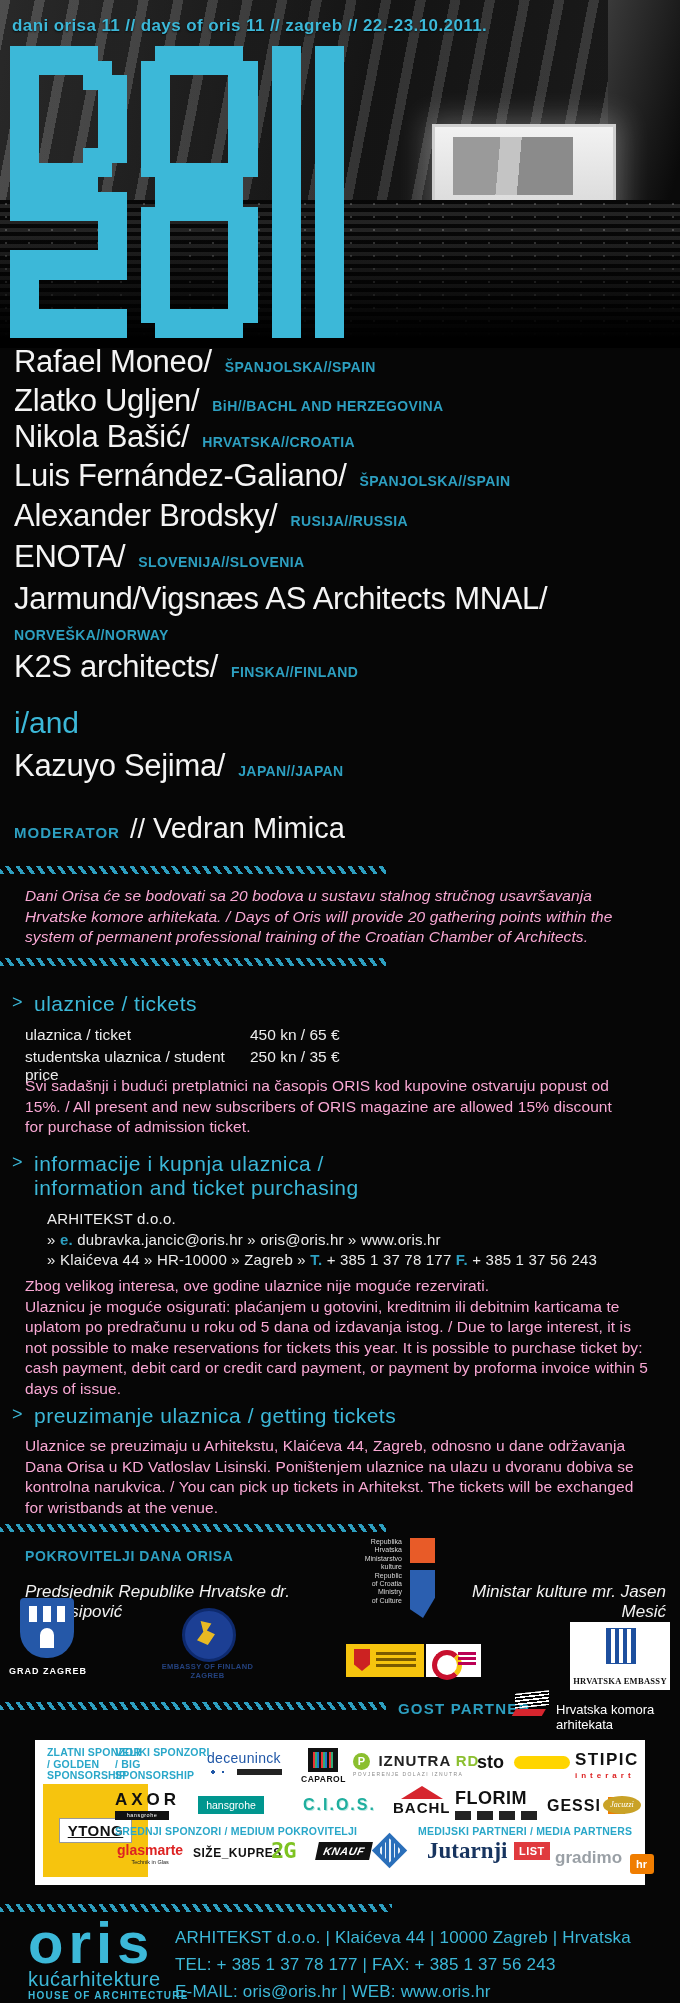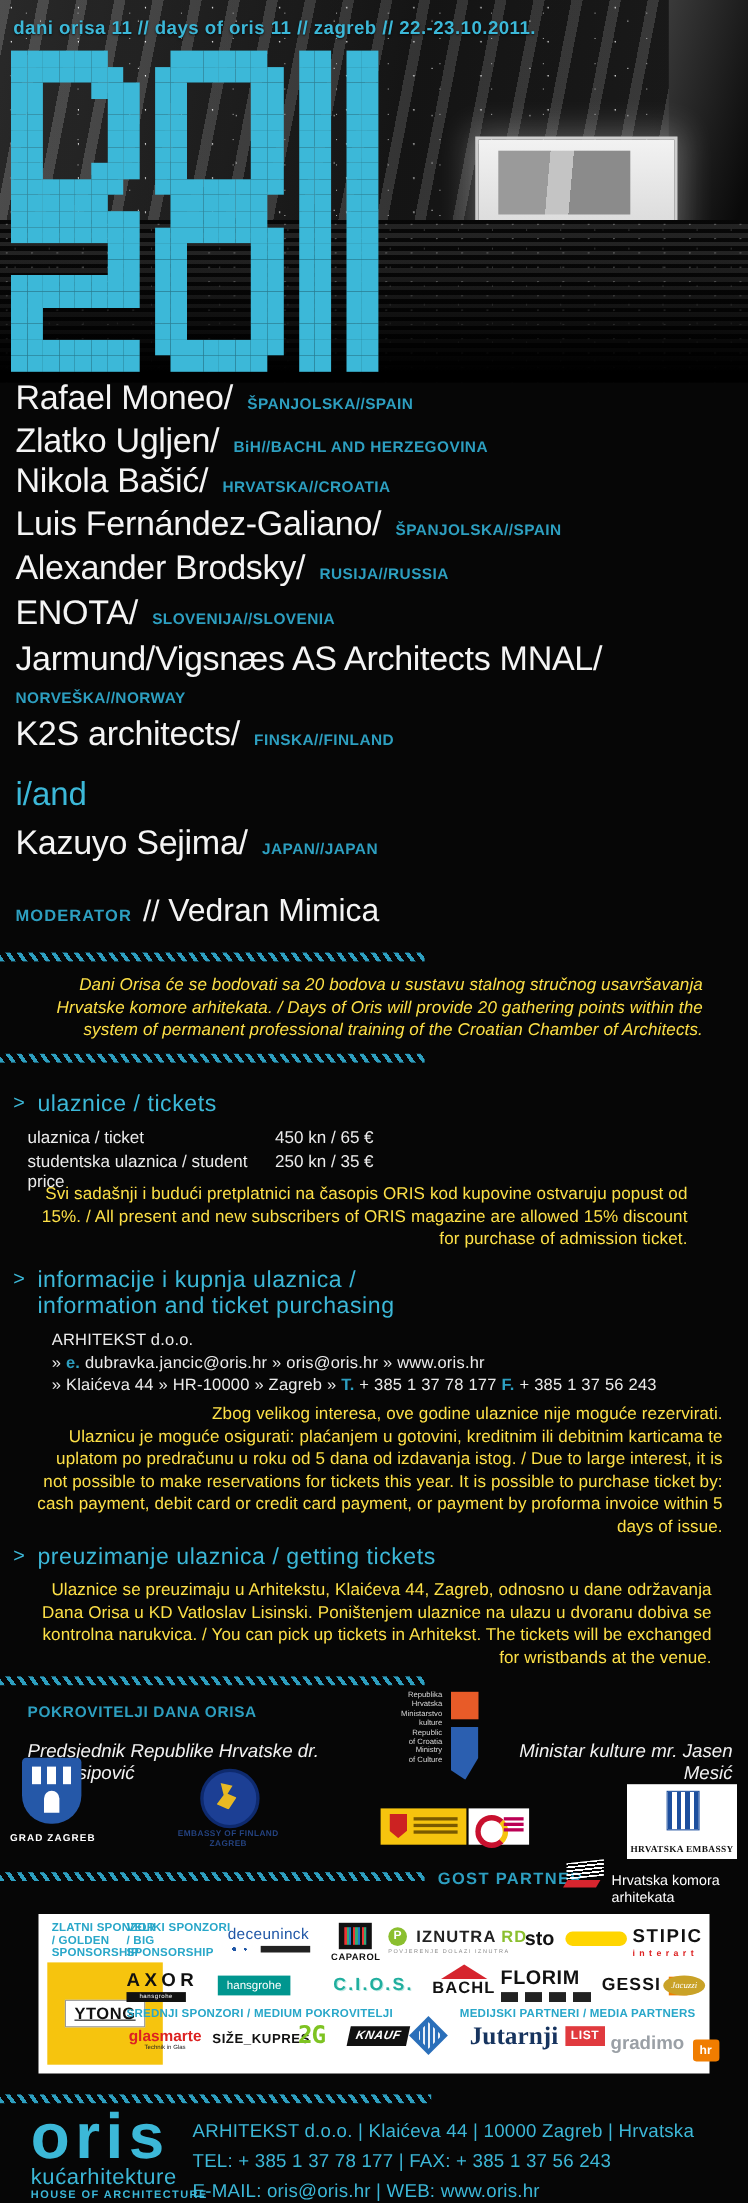"Dani Orisa će se bodovati" .par { color: #fde047 -> #f9a8d4; text-align: right -> none }
